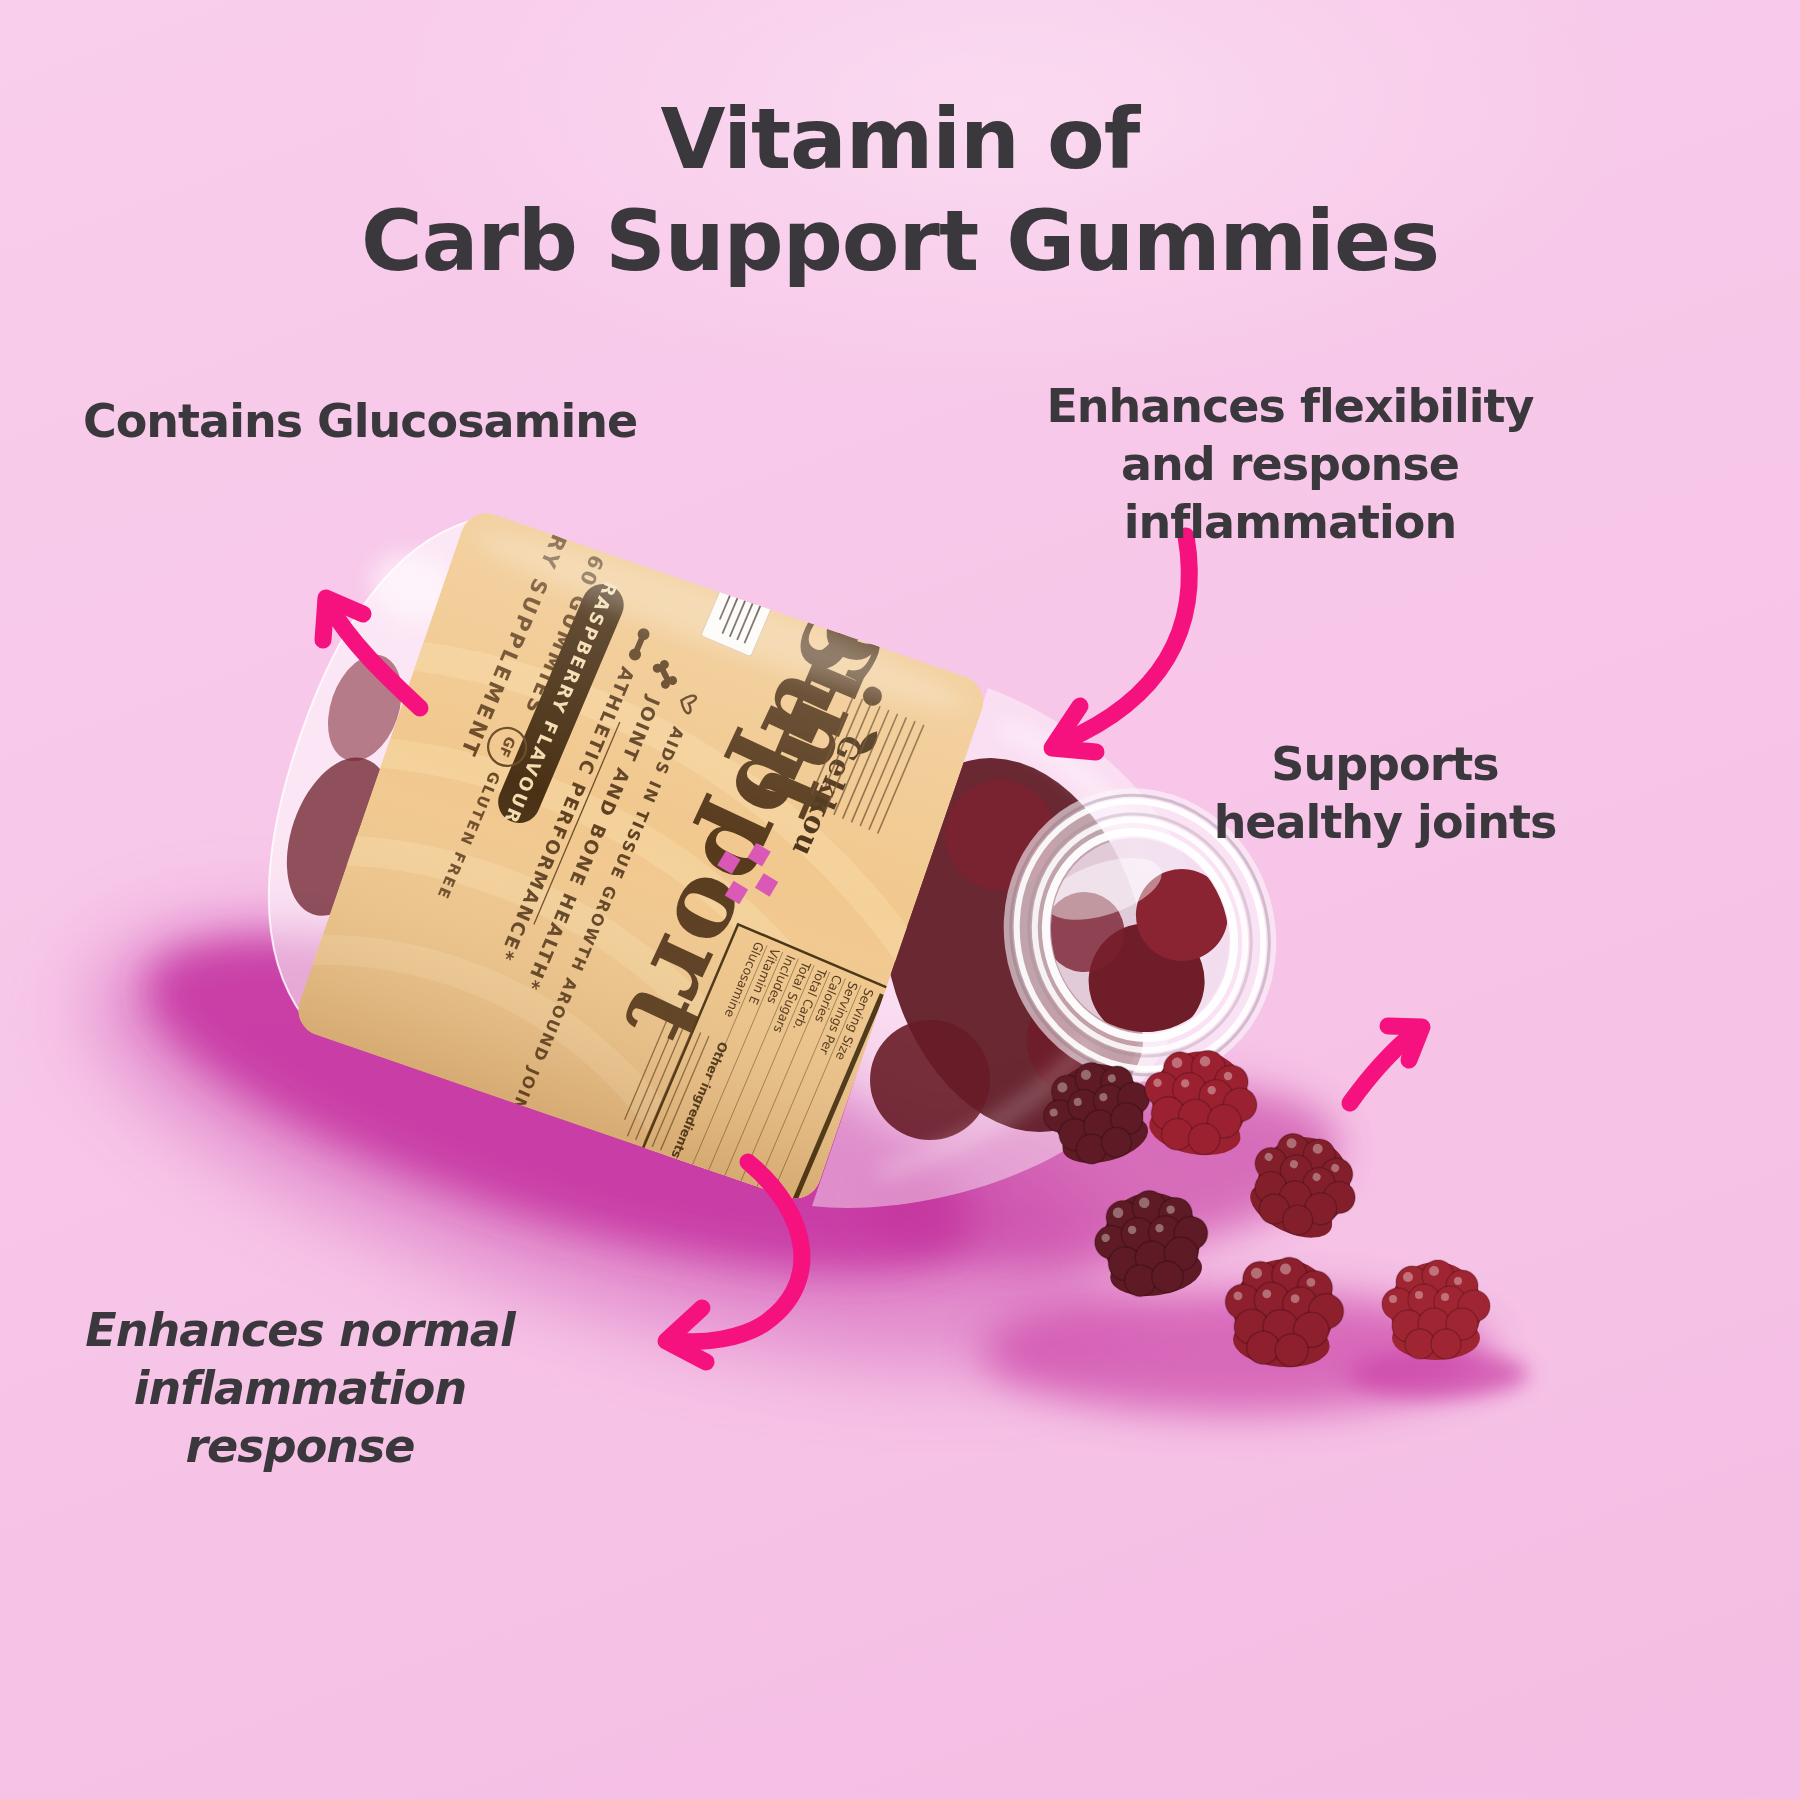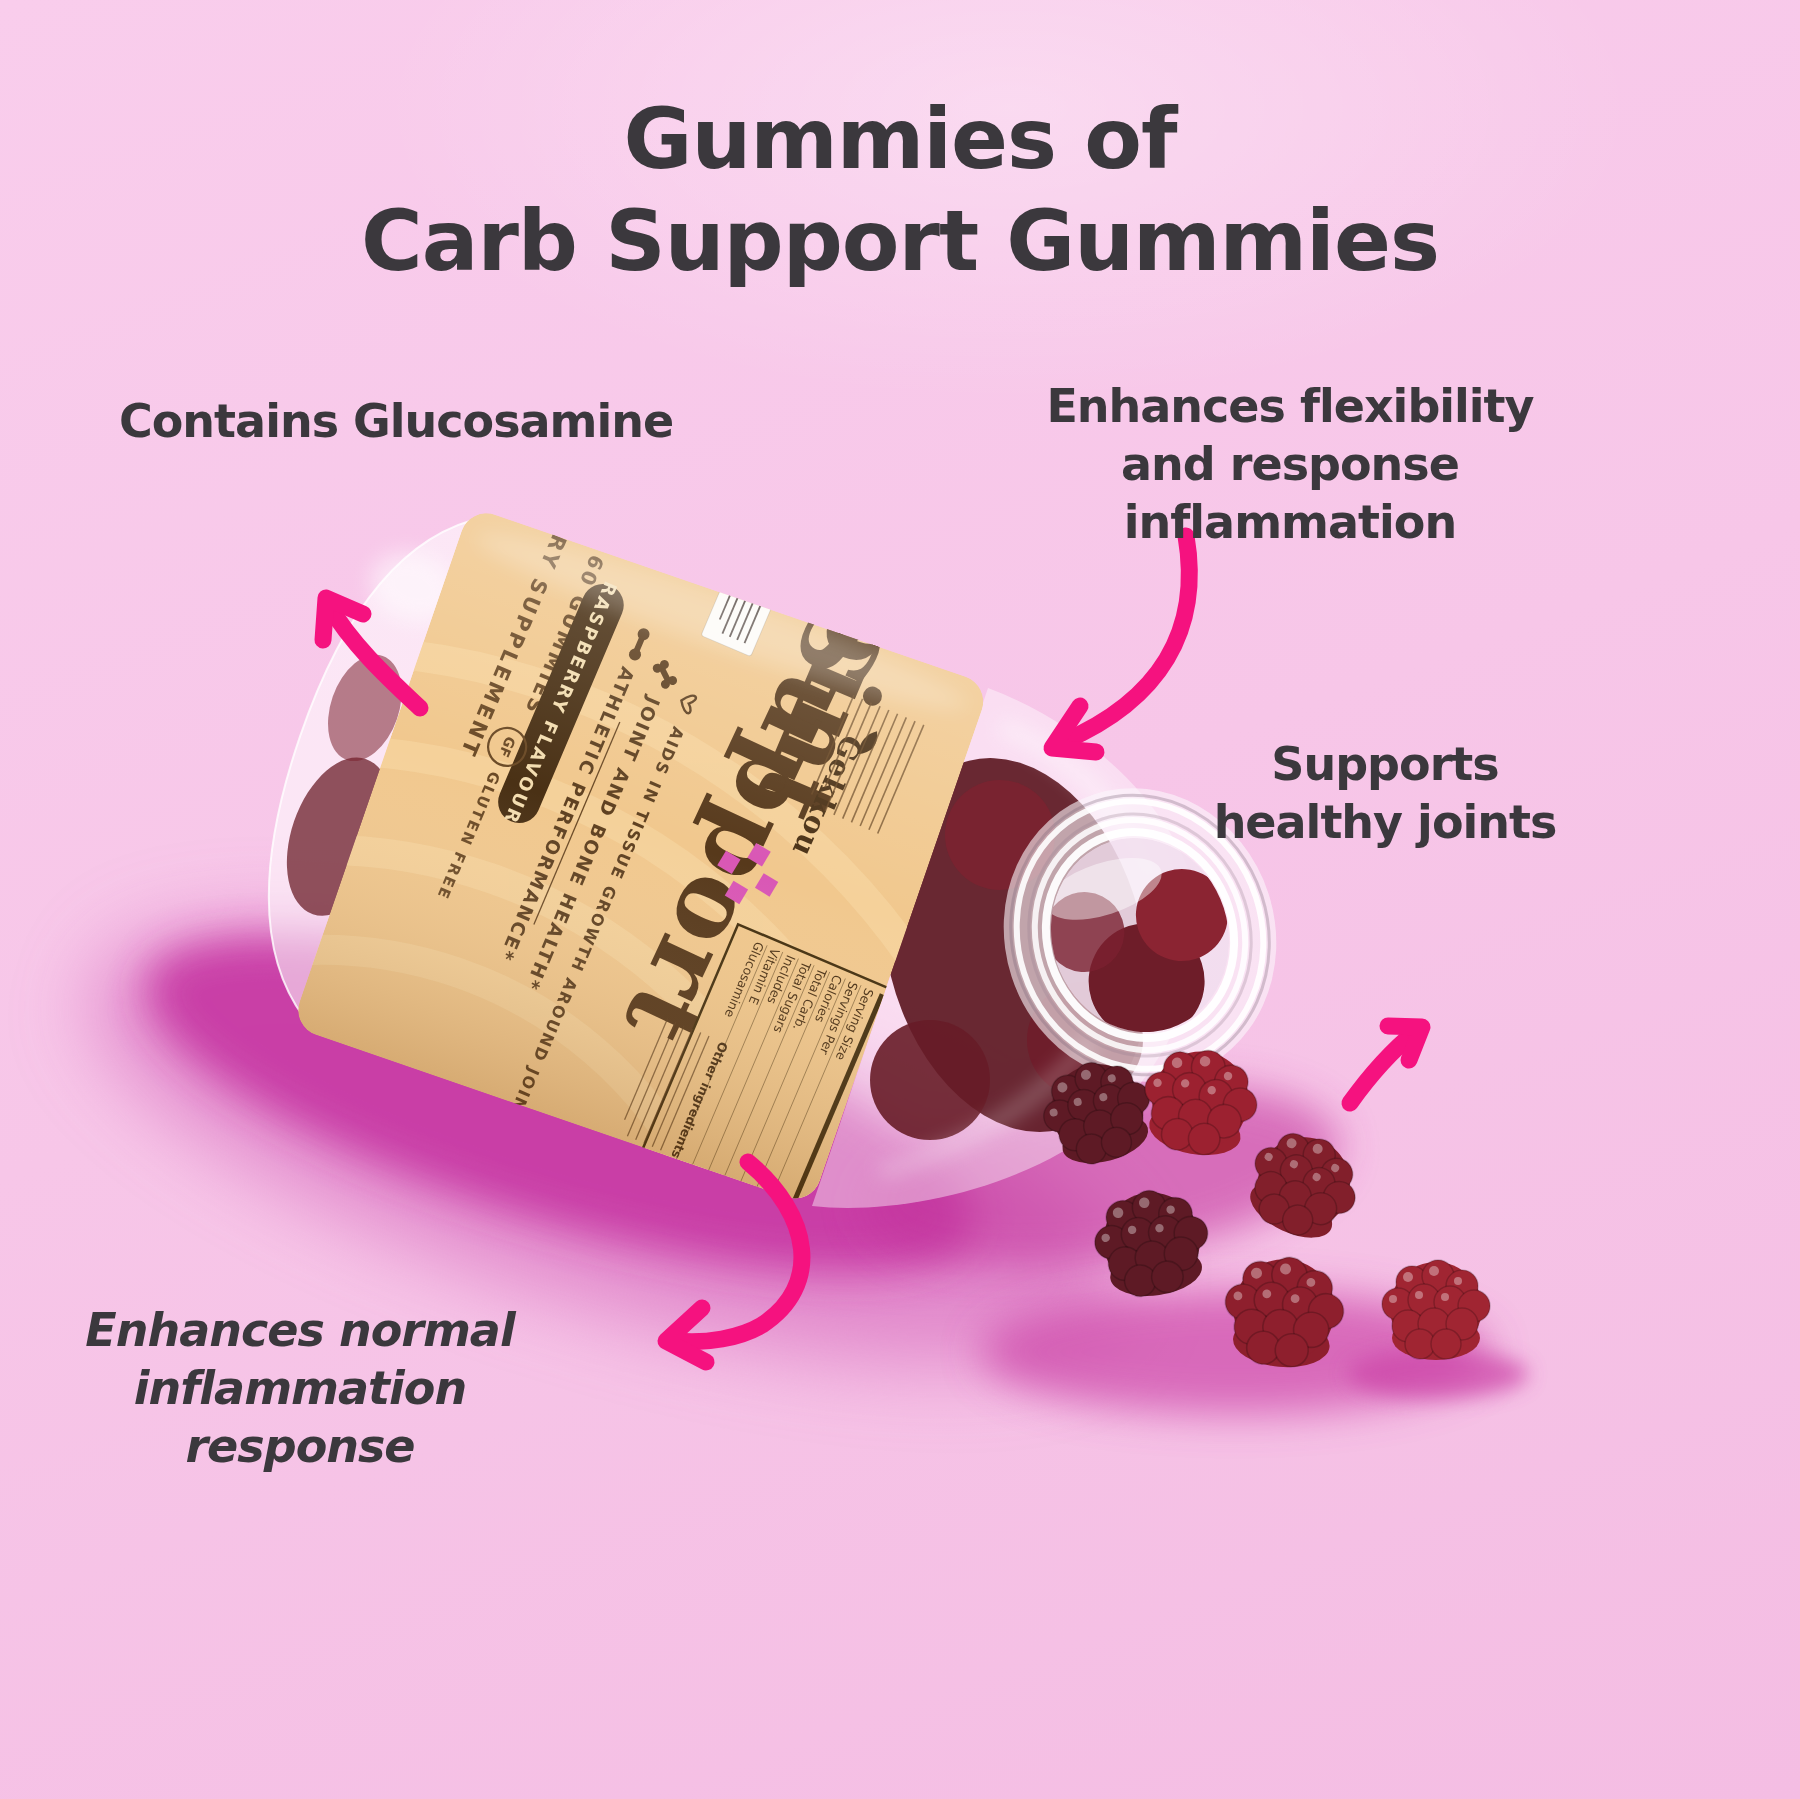"Gummies of" div { text: Gummies -> Vitamin }
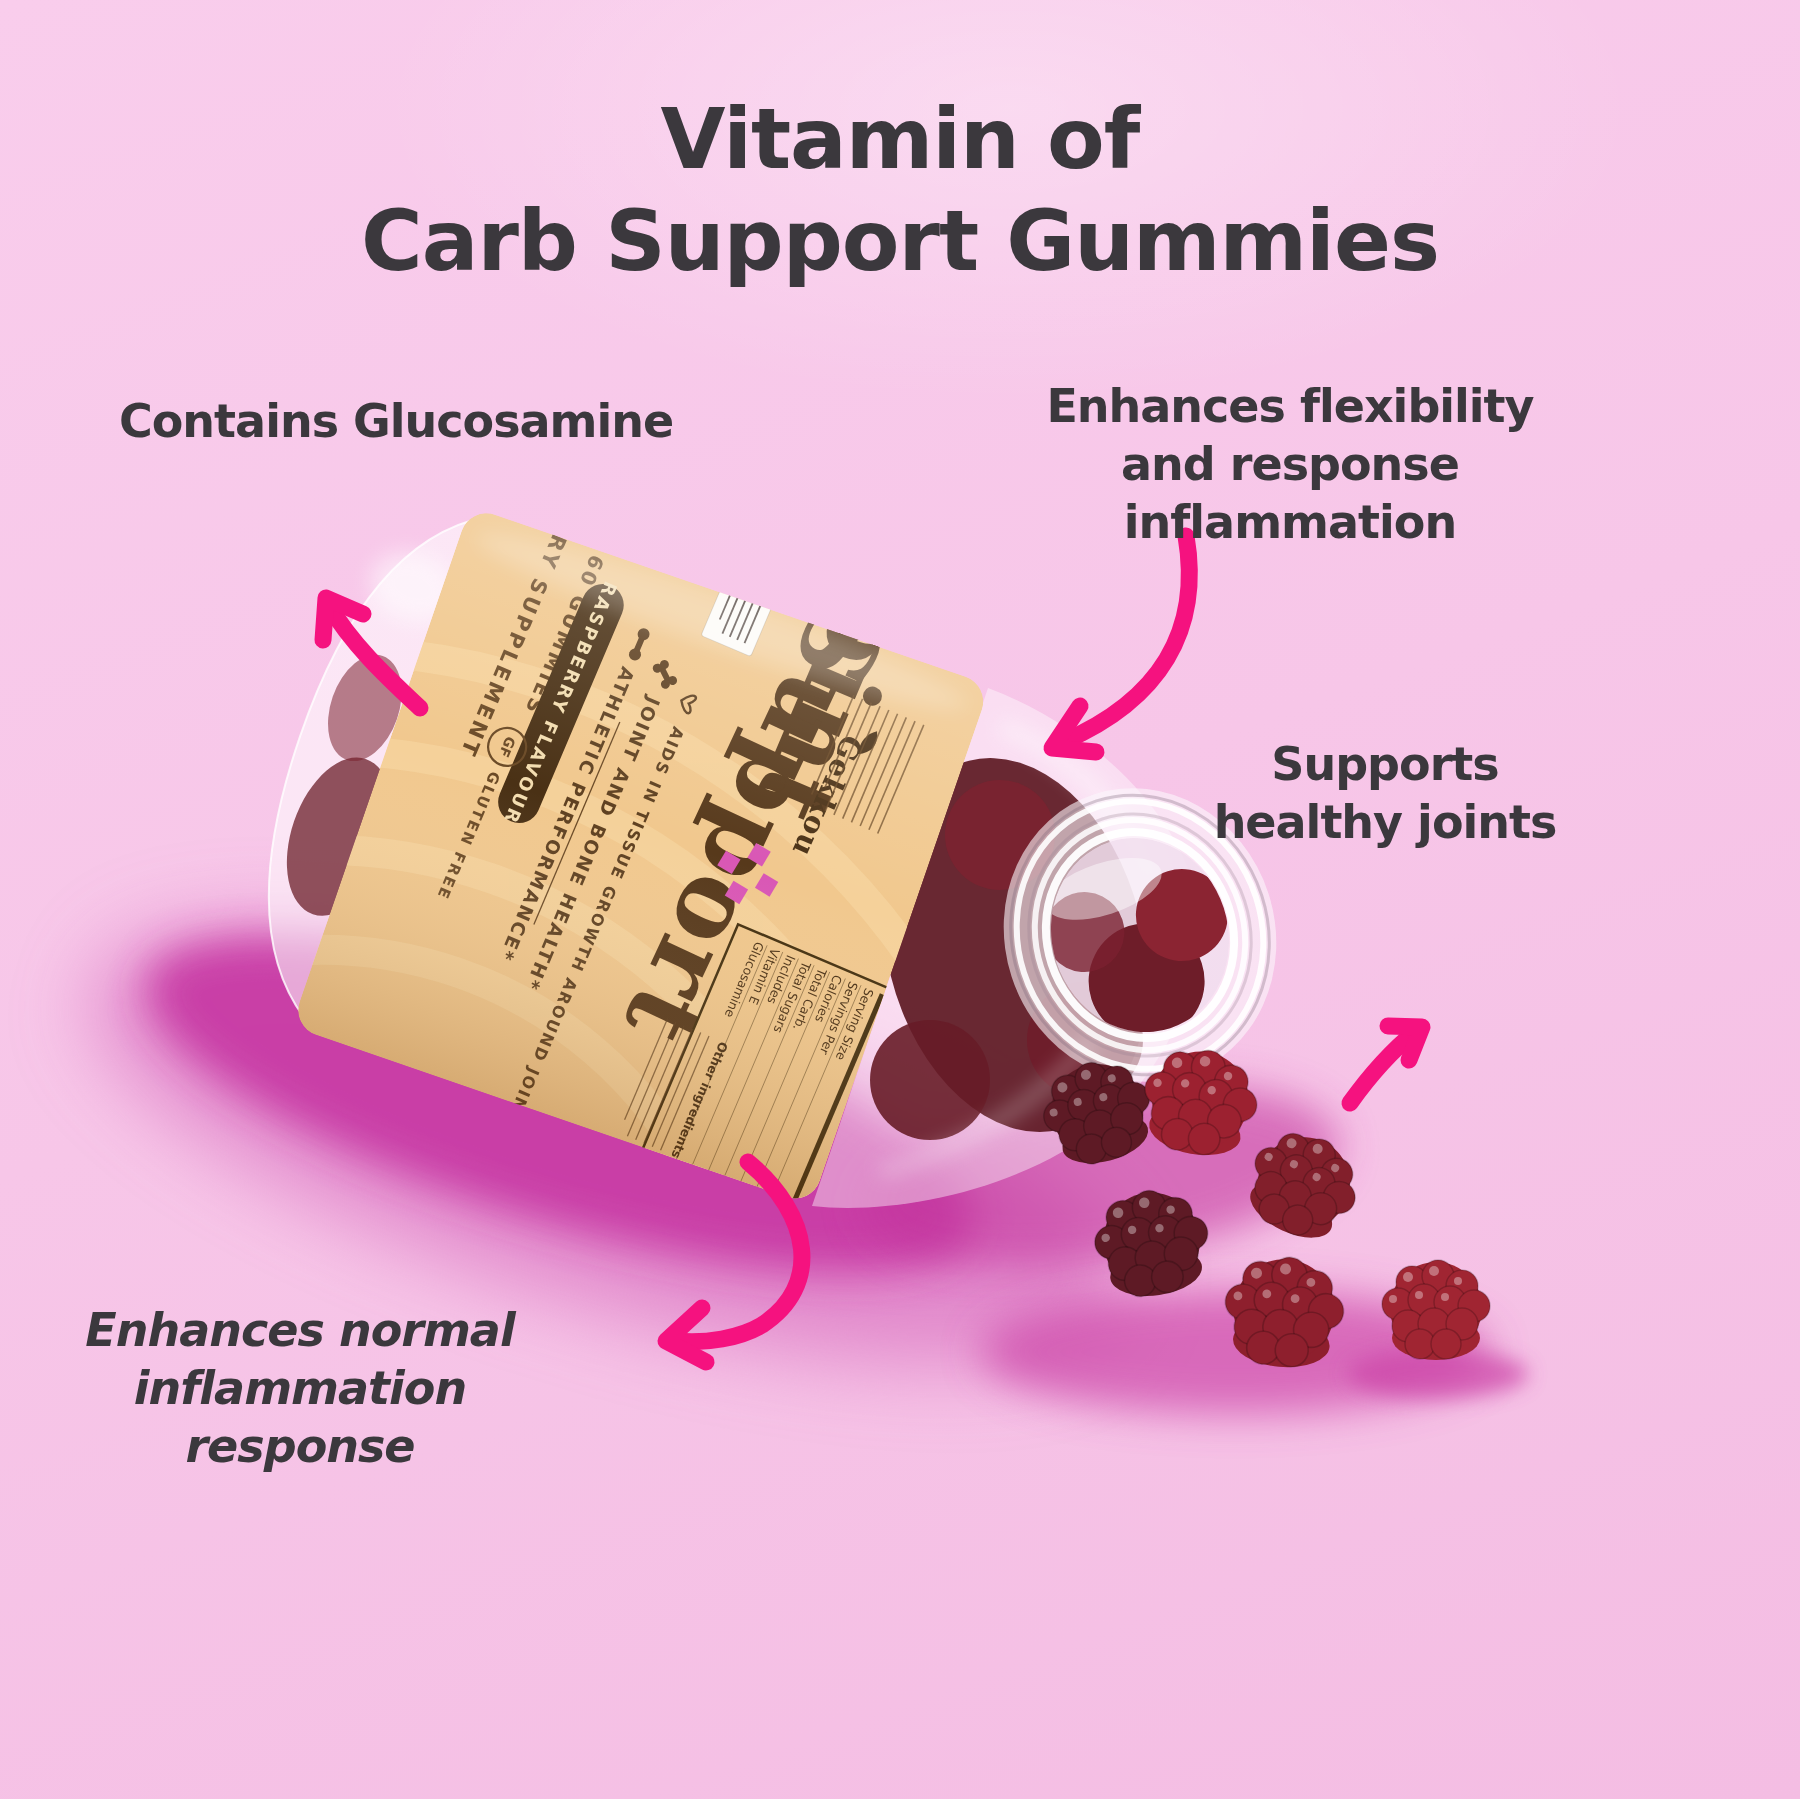"Contains Glucosamine" .c-glu { margin-left: 36px -> none }
